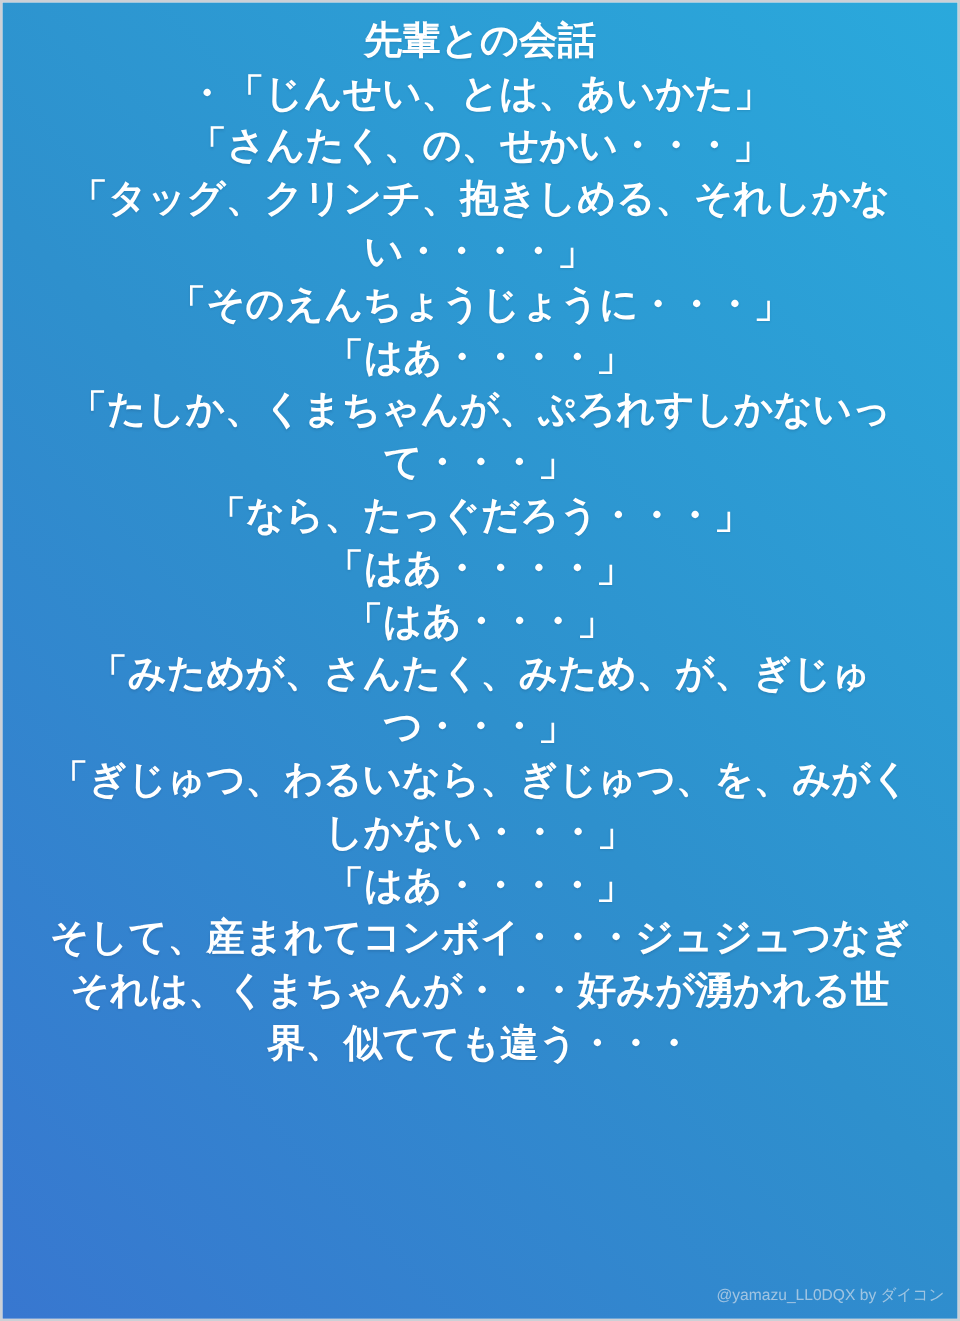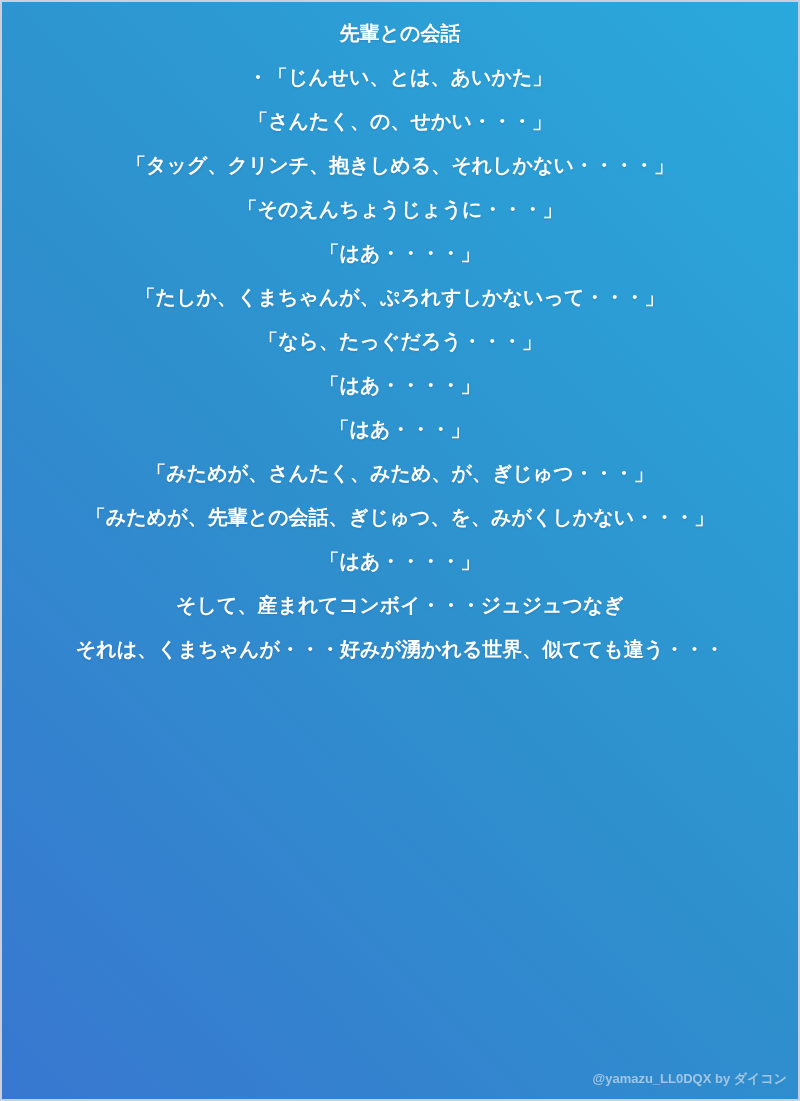"先輩との会話" .text-block { font-size: 20px -> 32px }
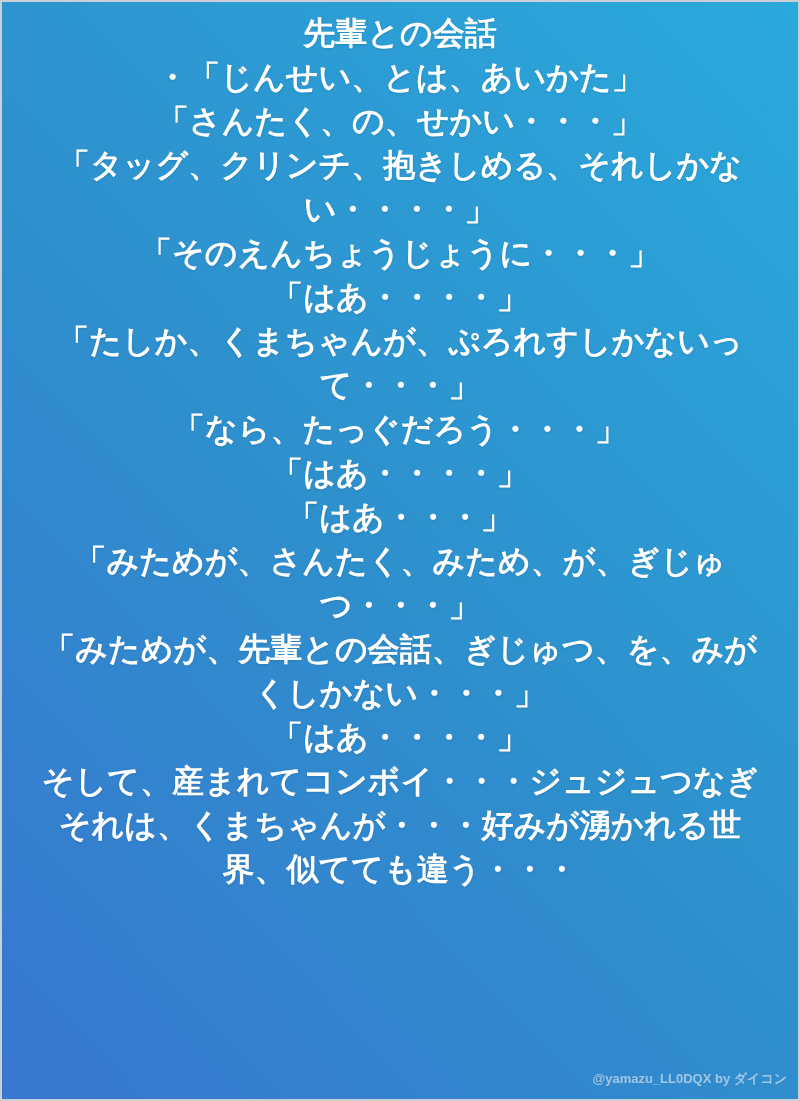"「みためが、先輩との会話、ぎじゅつ、を、みがくしかない・・・」" p.line { text: みためが、先輩との会話 -> ぎじゅつ、わるいなら }
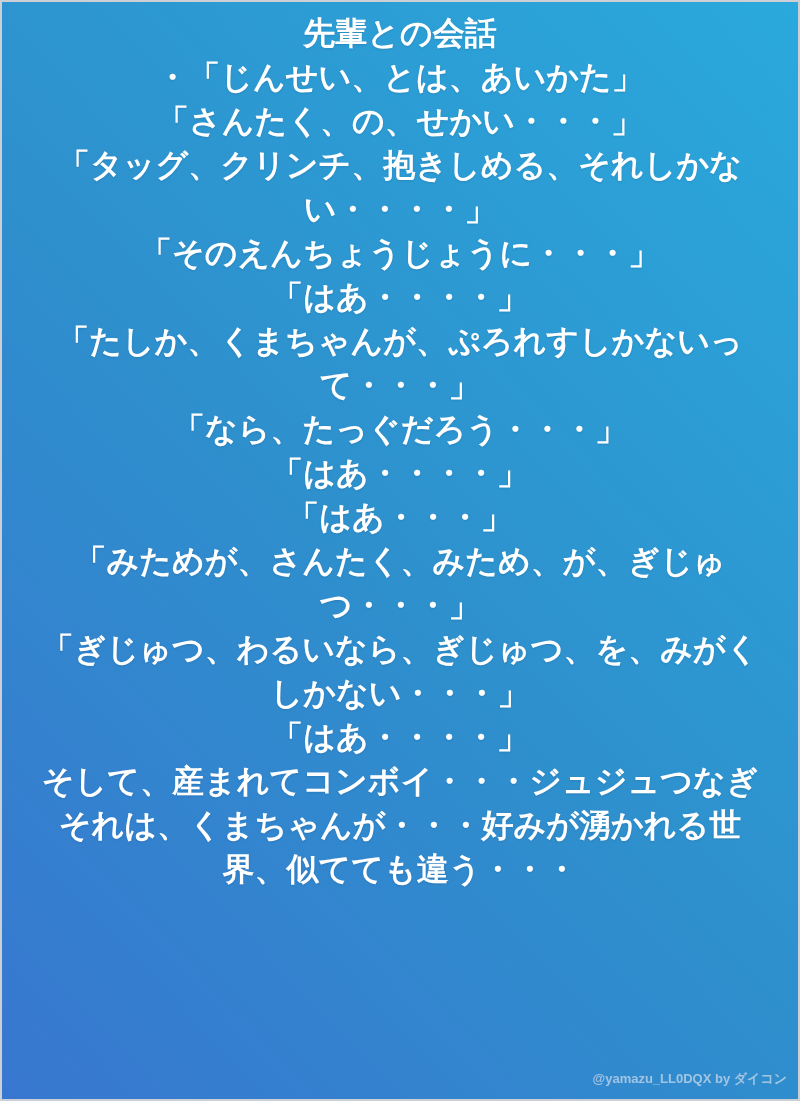"@yamazu_LL0DQX by ダイコン" .watermark { font-weight: bold -> normal }
